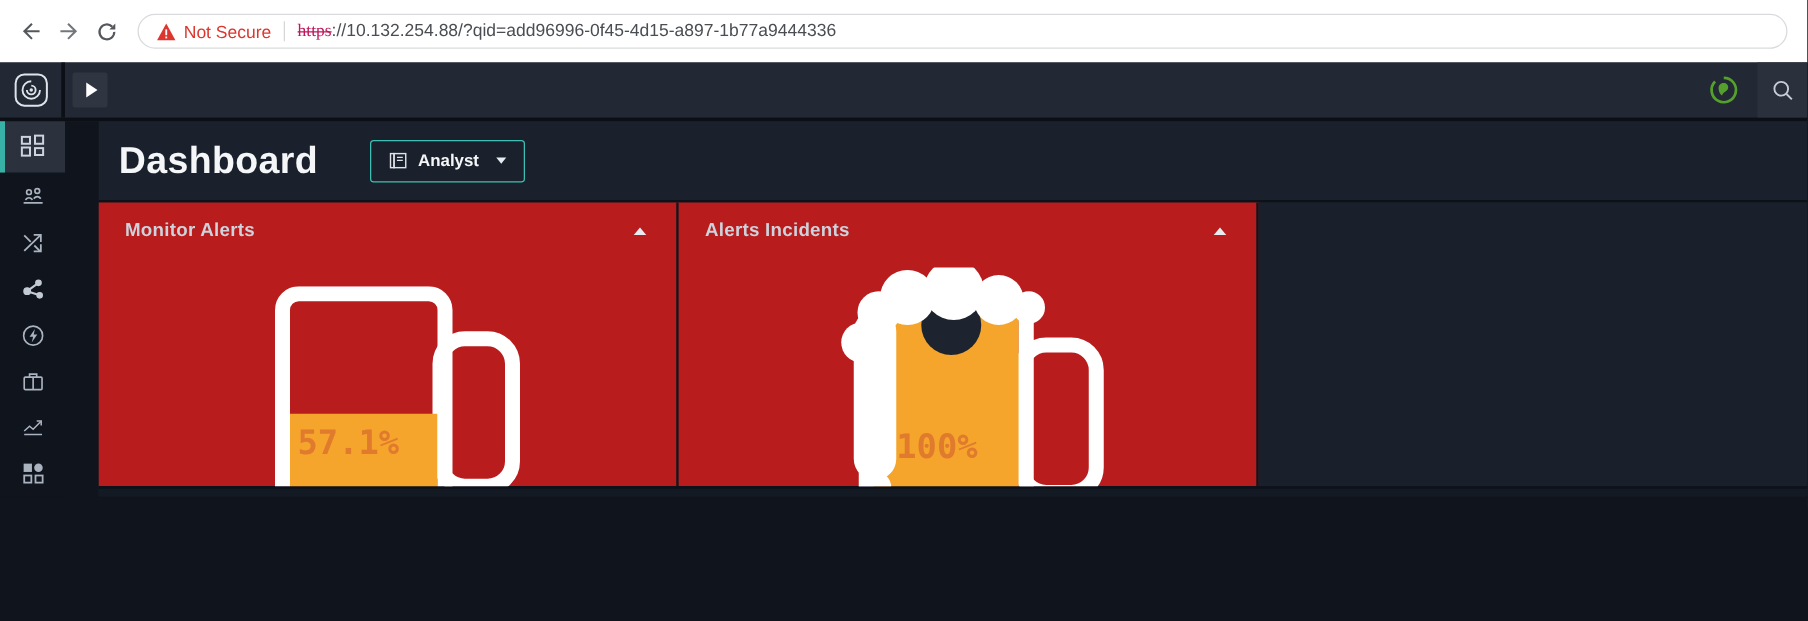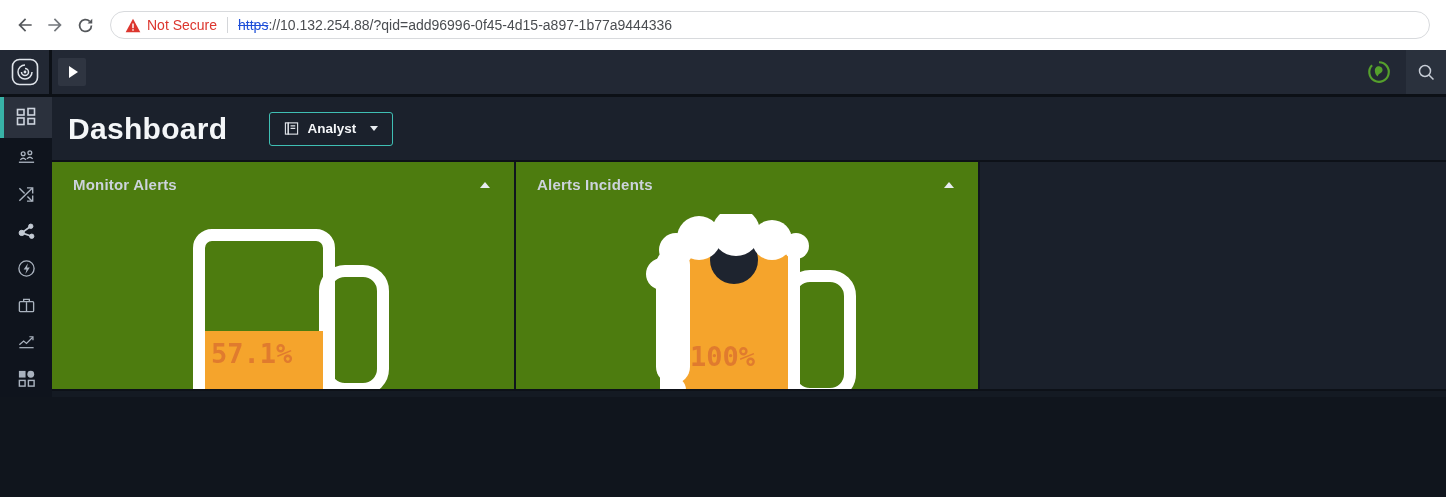"https" .url .scheme { color: #1d4ed8 -> #be185d; font-family: none -> Liberation Serif, serif }
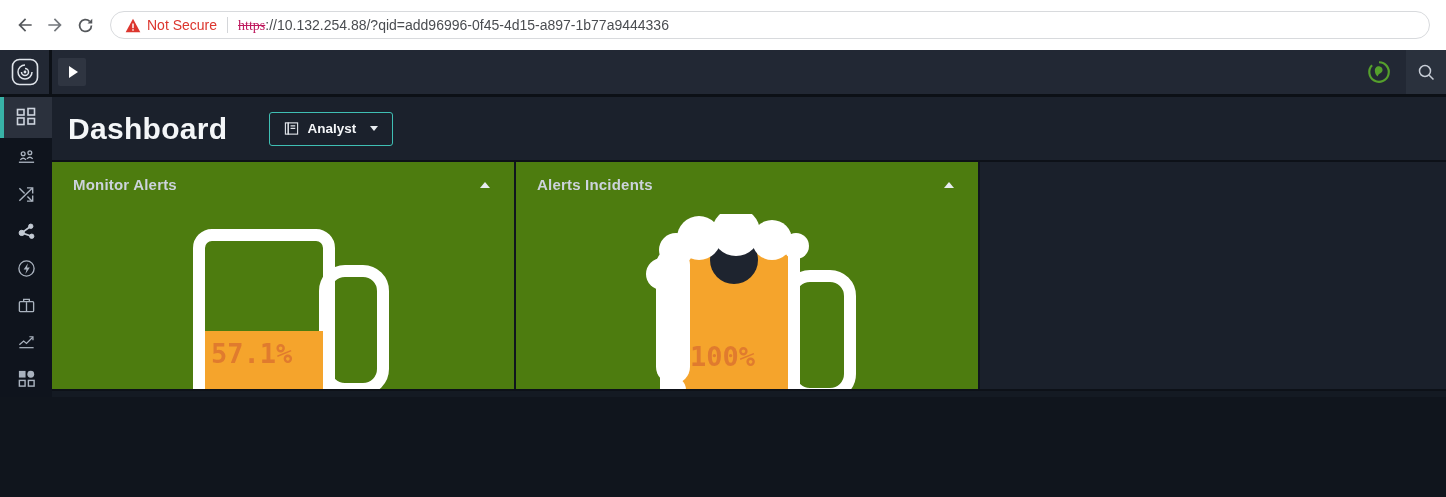"Dashboard" .app-body { gap: none -> 27px }
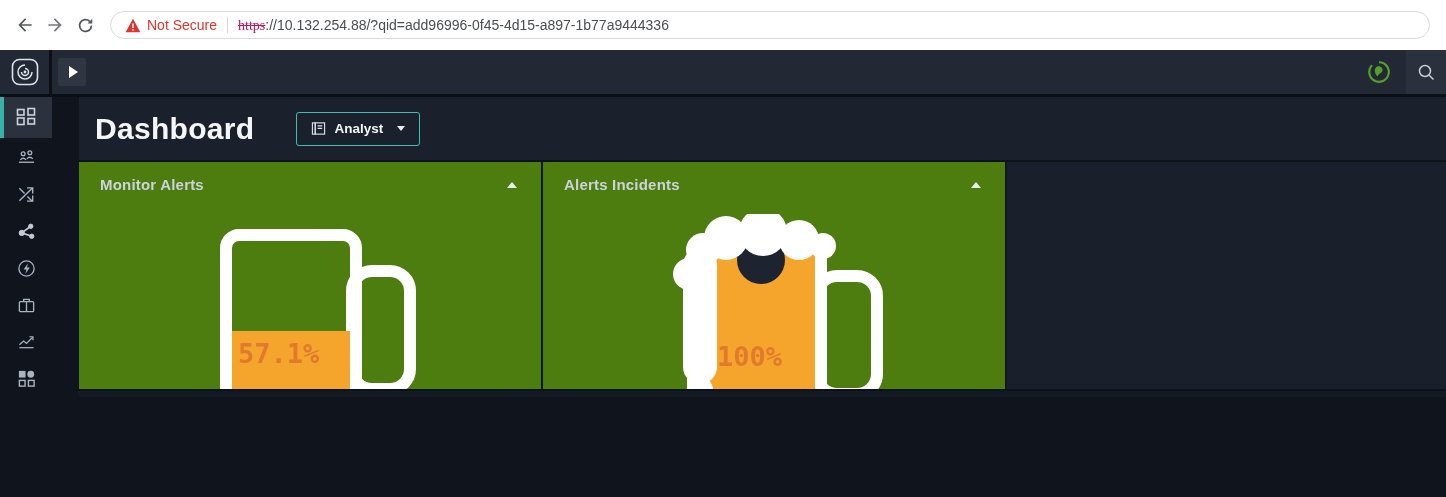"Monitor Alerts" .panel { background: #4d7c0f -> #b91c1c }
